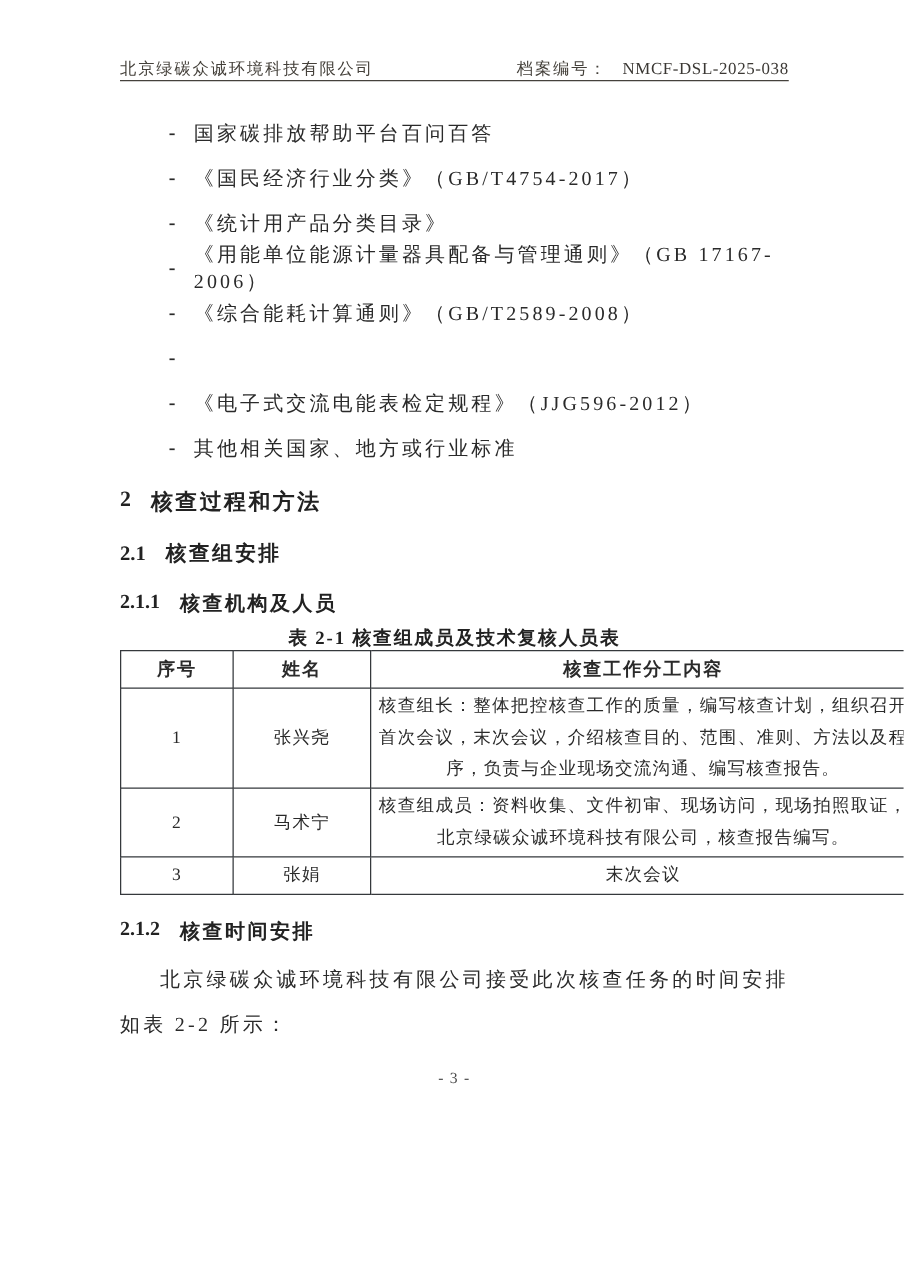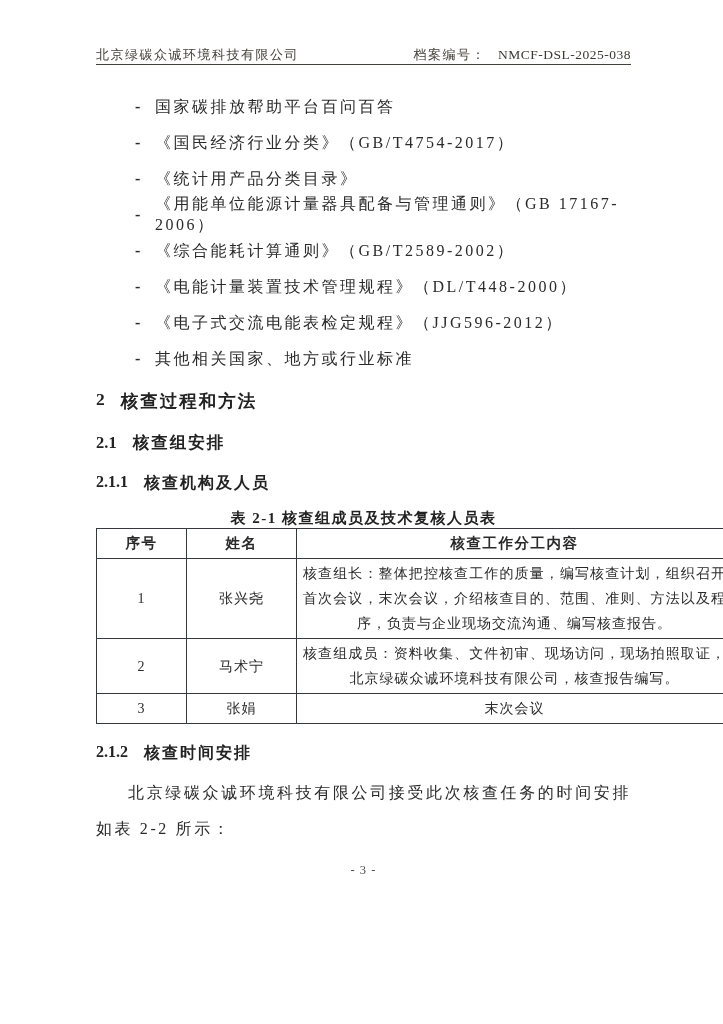"《综合能耗计算通则》（GB/T2589-2002）" span { text: GB/T2589-2002 -> GB/T2589-2008 }
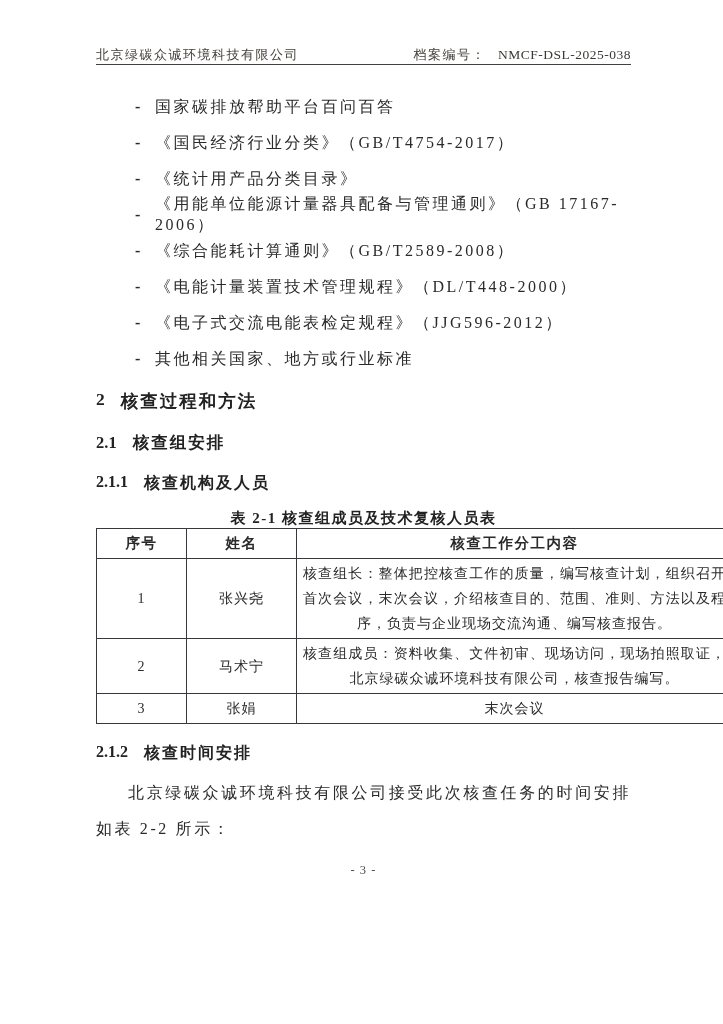"《电能计量装置技术管理规程》（DL/T448-2000）" span { html: <span>《电能计量装置技术管理规程》（DL/T448-2000）</span> -> none }
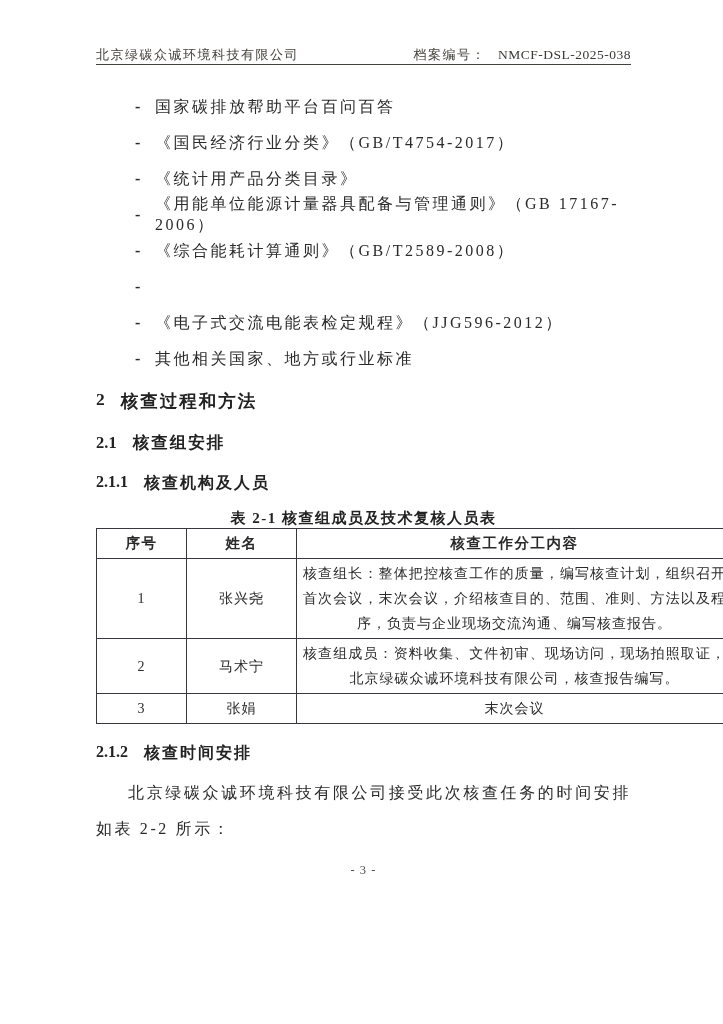"表 2-1 核查组成员及技术复核人员表" .tbl-caption { margin-top: 15px -> 7px }
